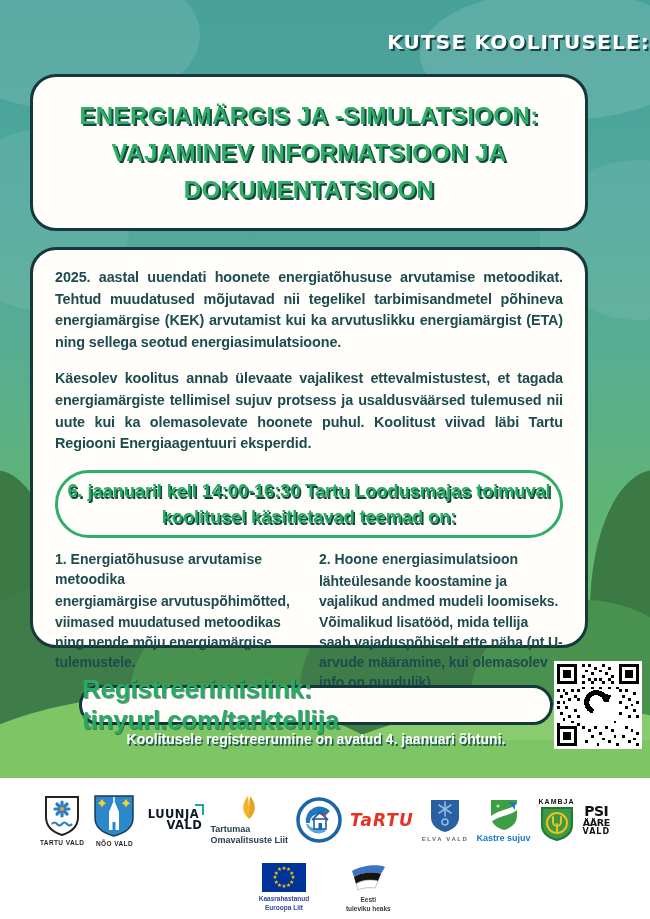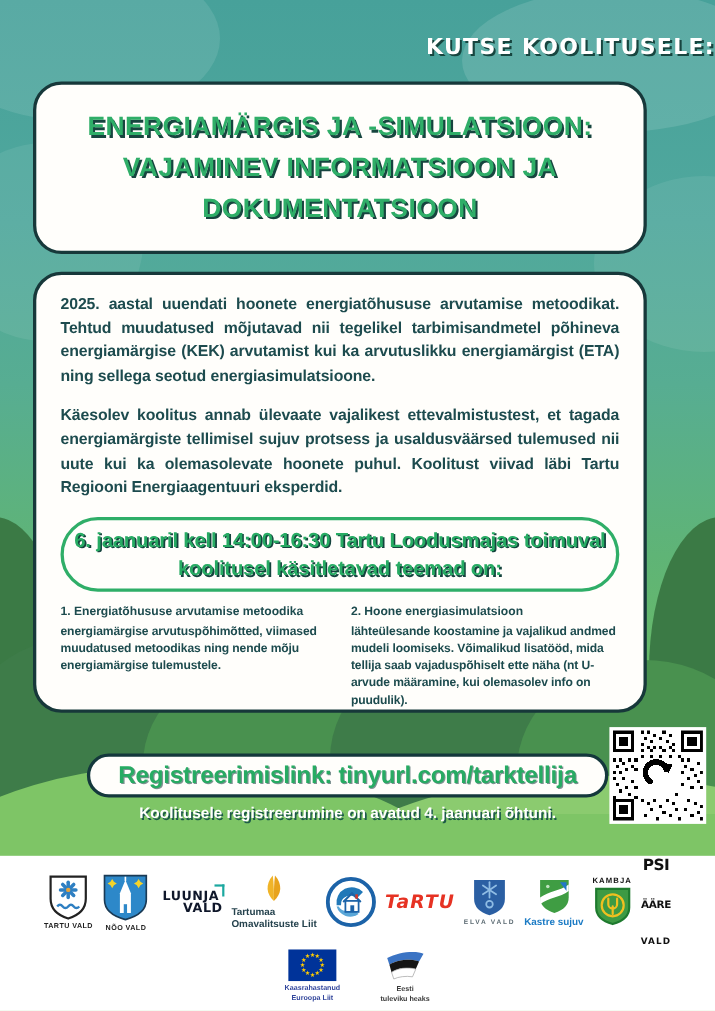"1. Energiatõhususe arvutamise metoodika" .col { font-size: 11px -> 14px }
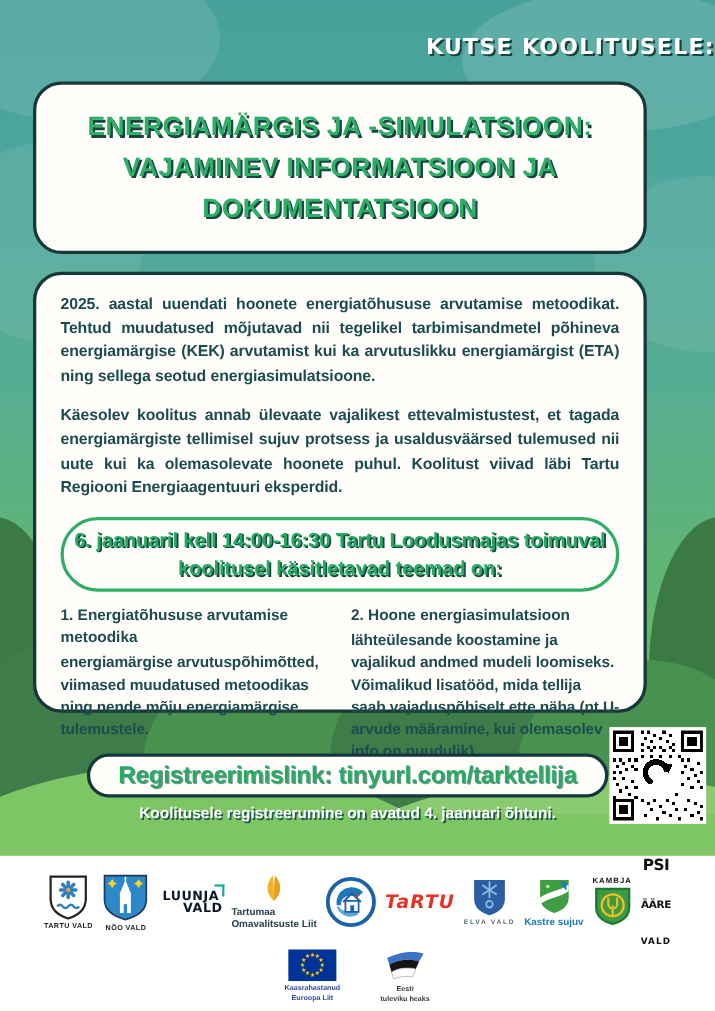"Registreerimislink:" .pill { font-size: 22px -> 26px }
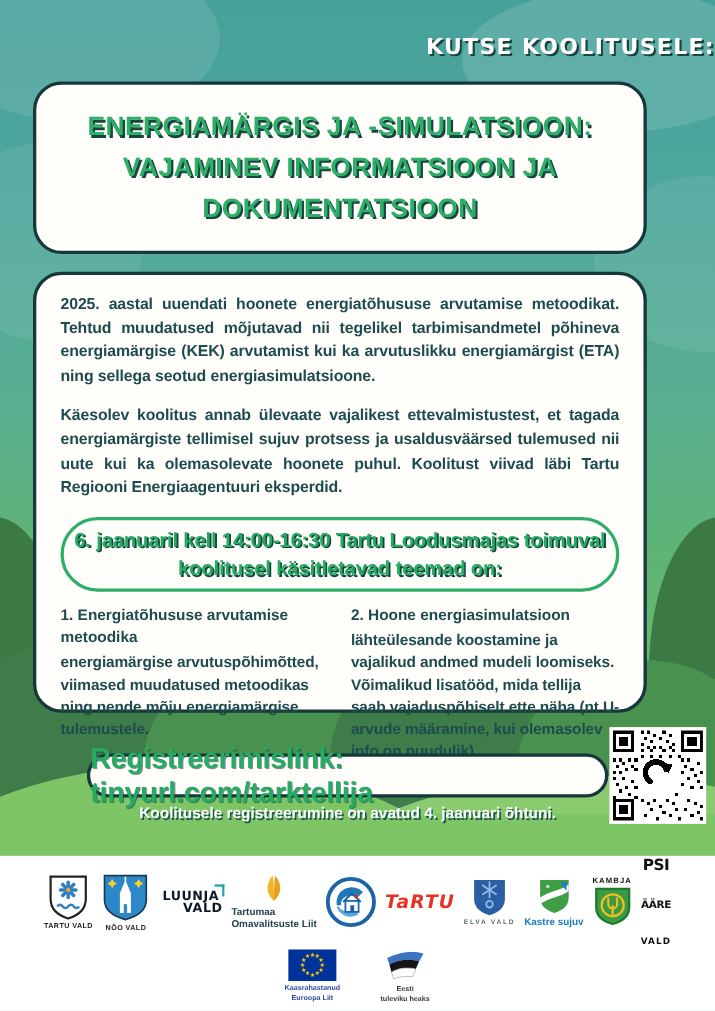"PSI" .peipsi { gap: 24px -> none }
